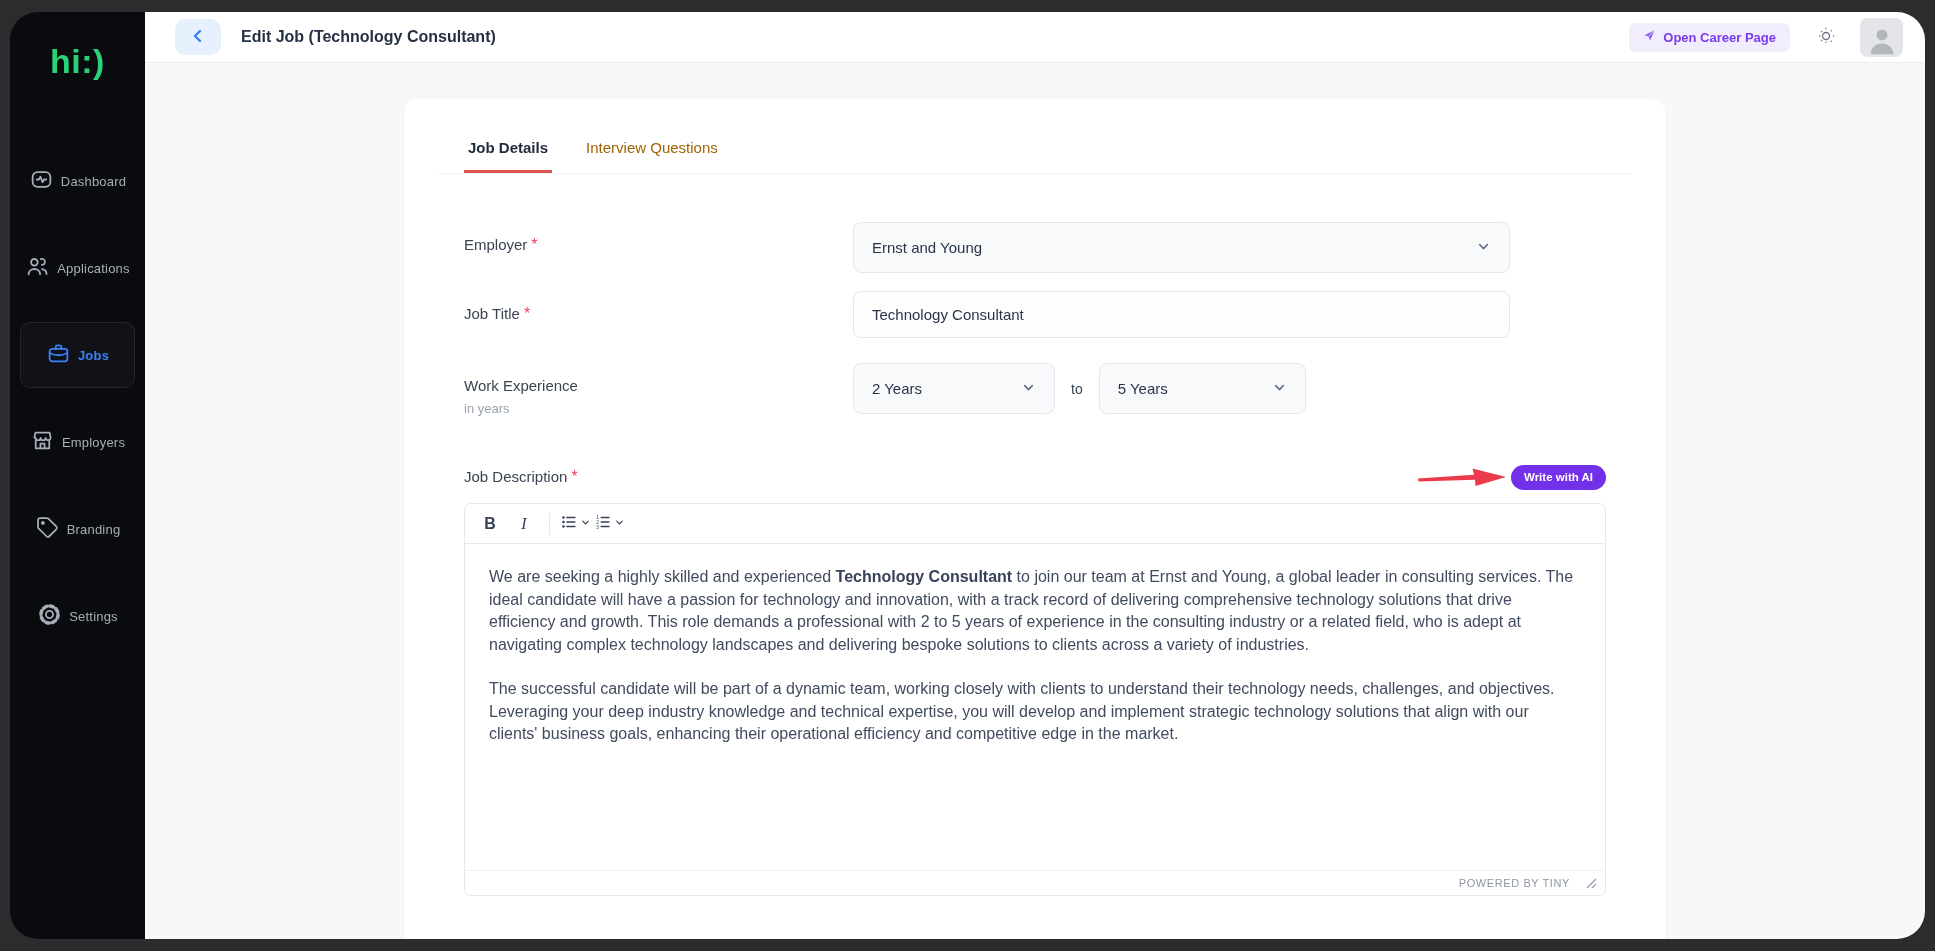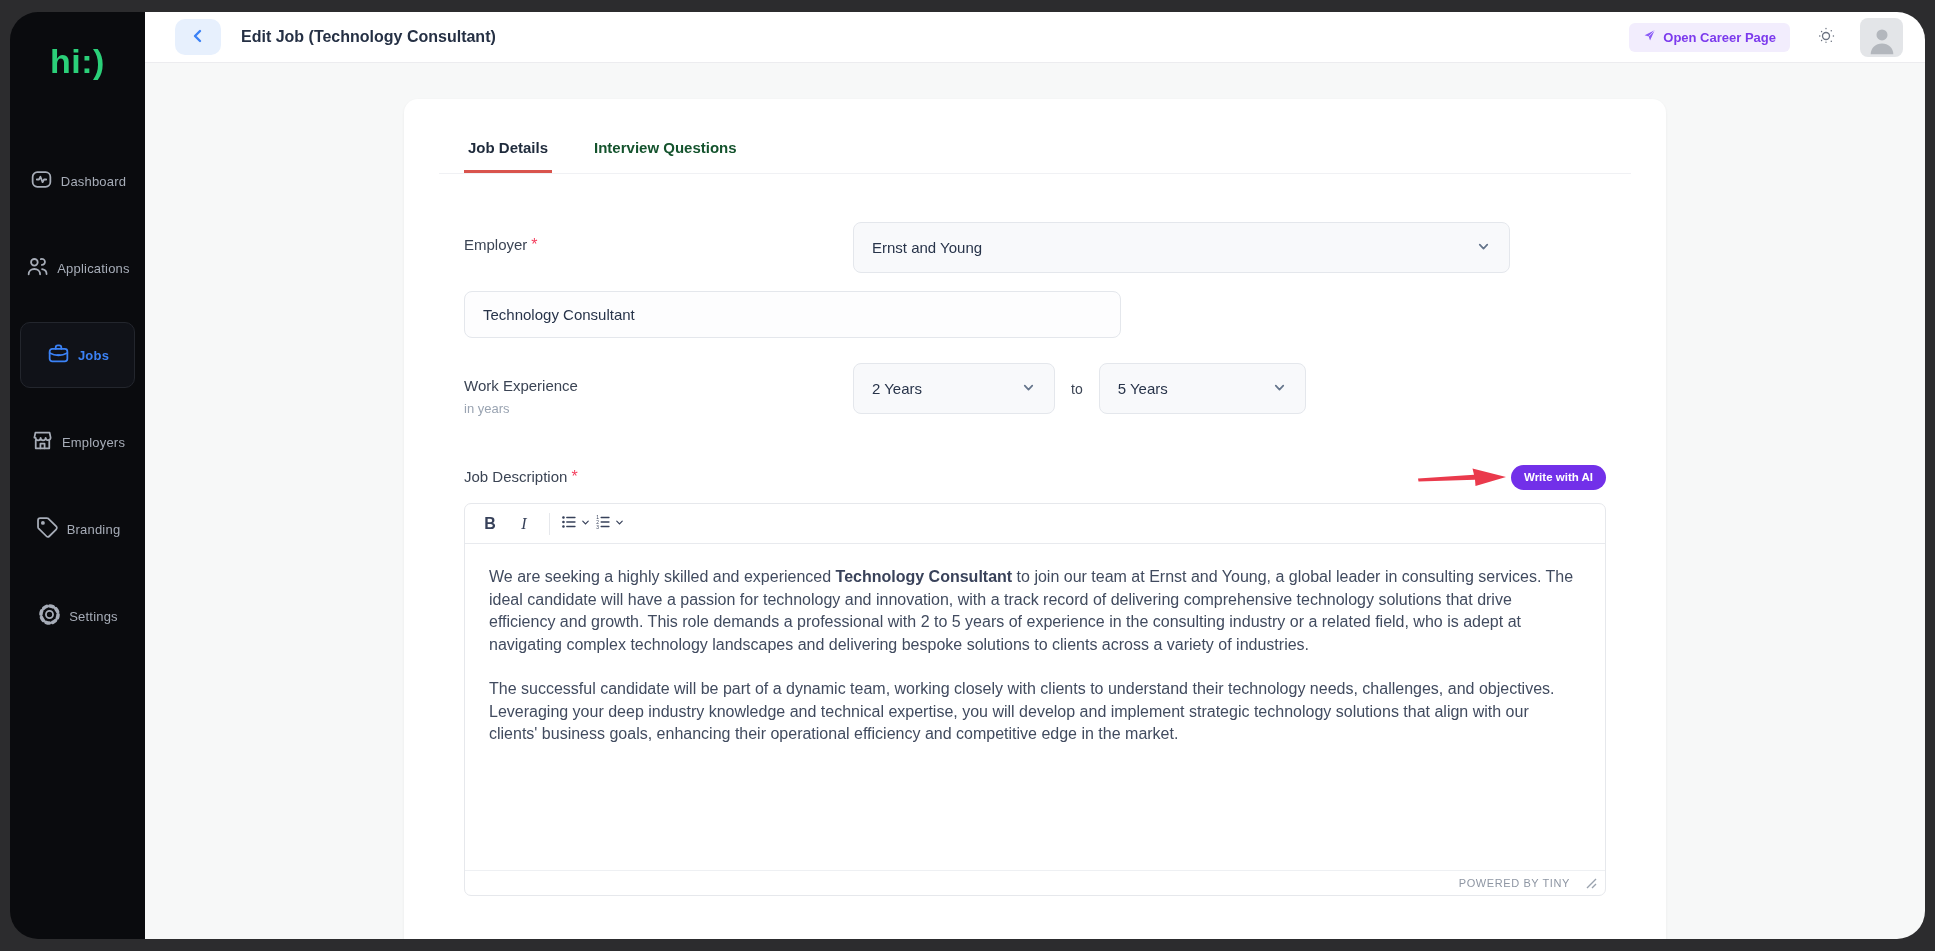"Job Details" .tabs { gap: 38px -> 30px }
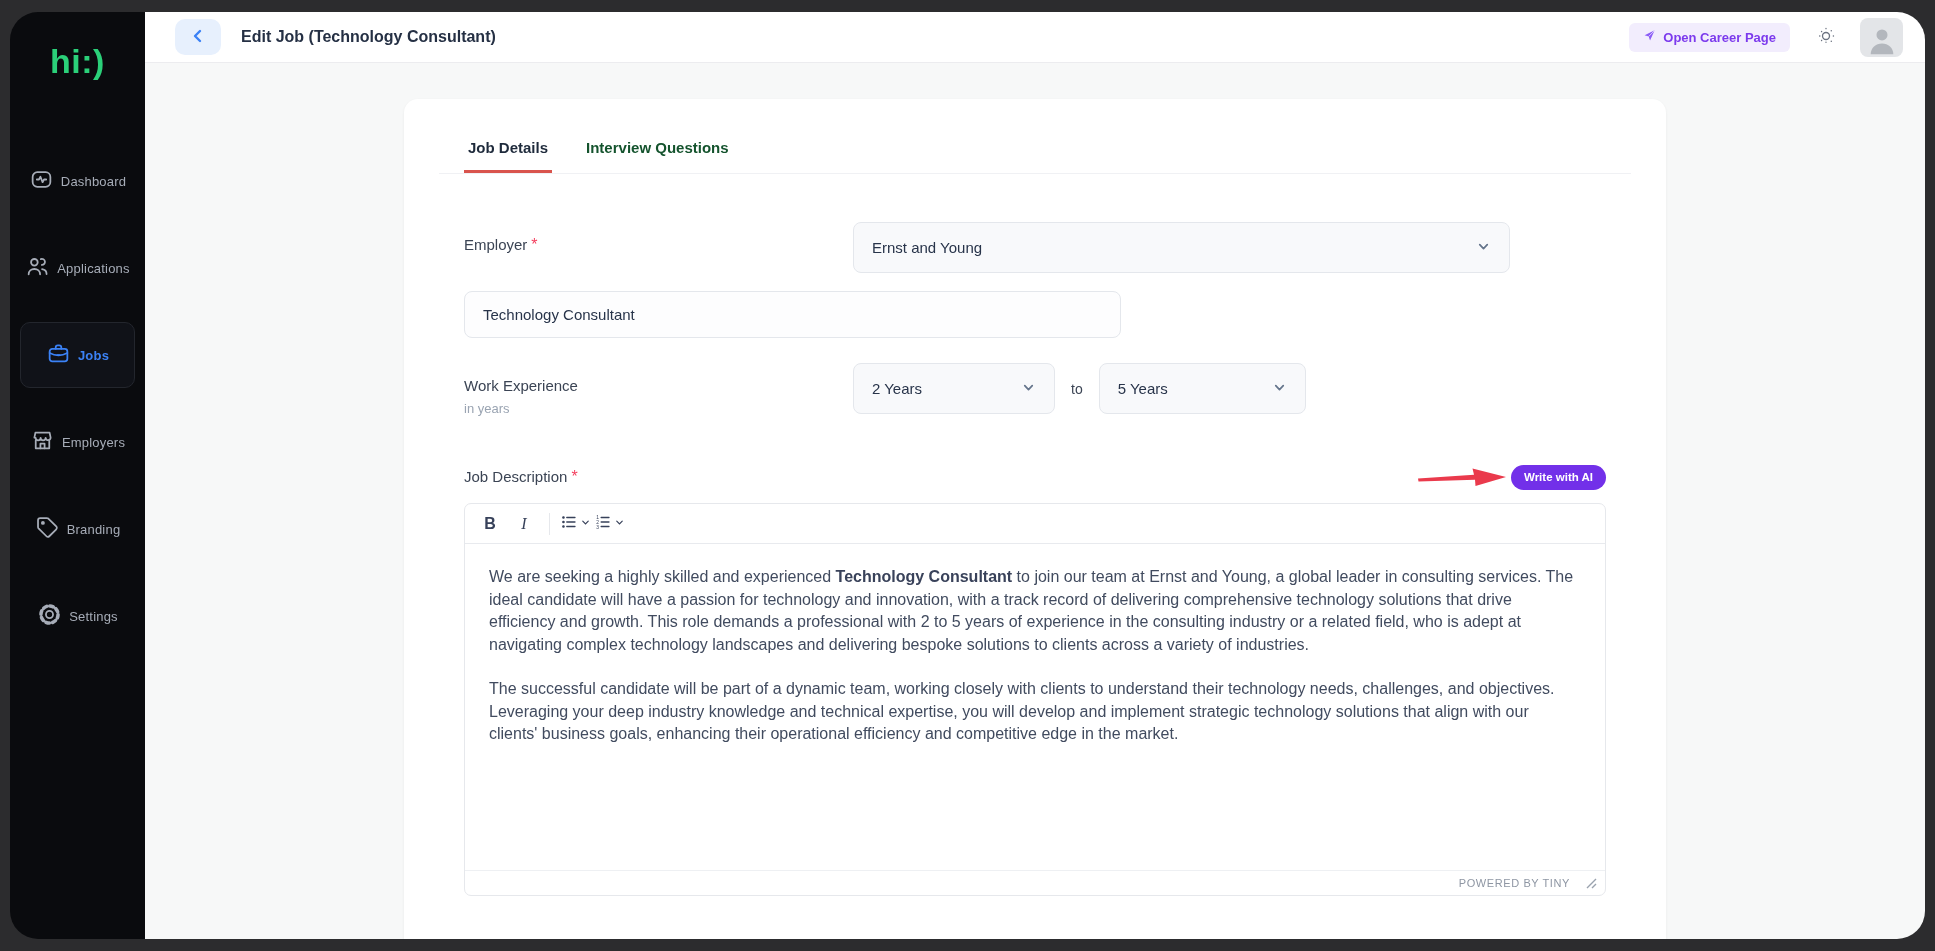"Interview Questions" .tab { color: #14532d -> #a16207; font-weight: 700 -> 400 }
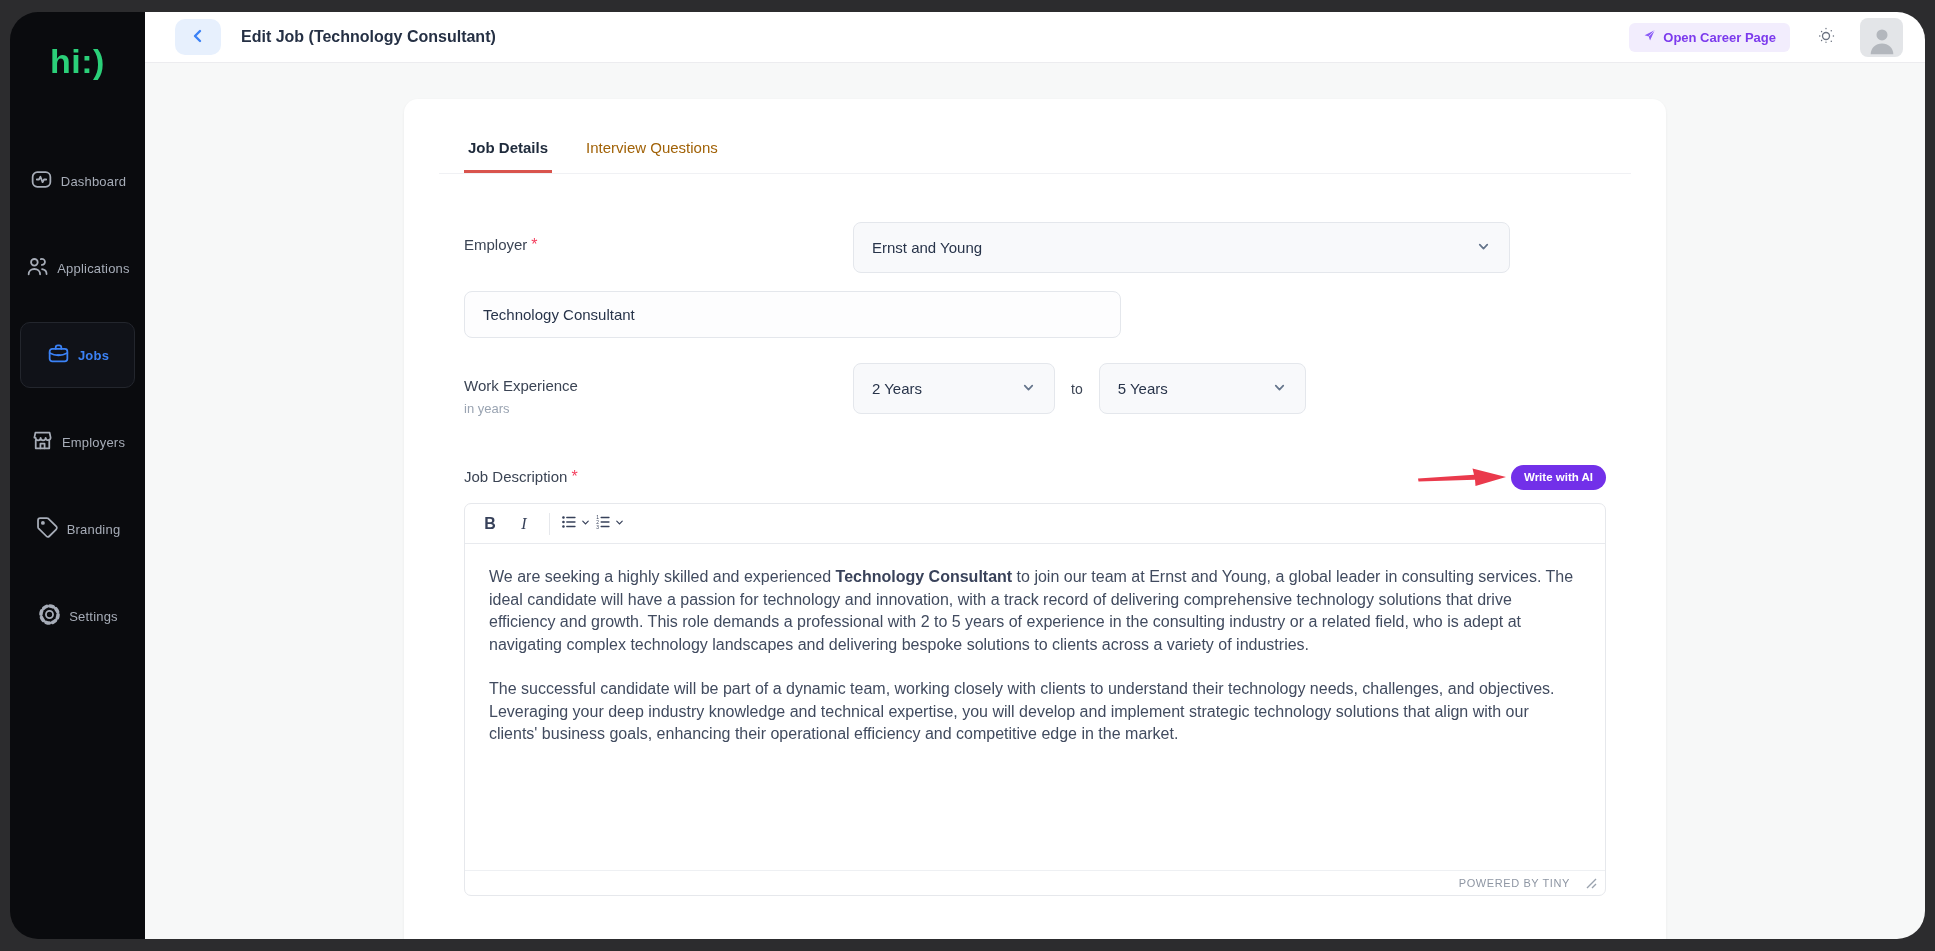"Job Title *" div.label-col { html: none -> <div> <span>Job Title</span><span>*</span> </div> }
